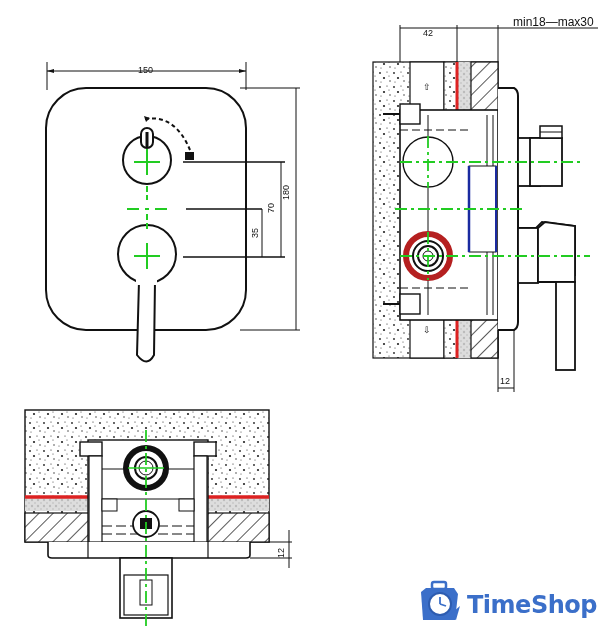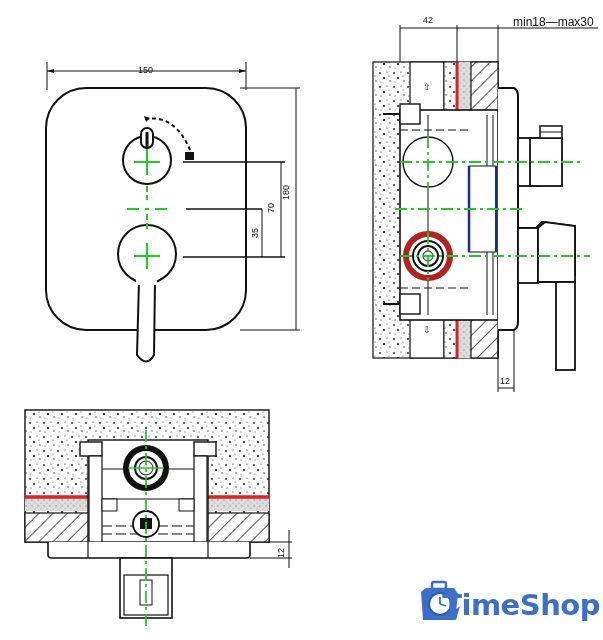"42" span.lbl { top: 15px -> 28px }
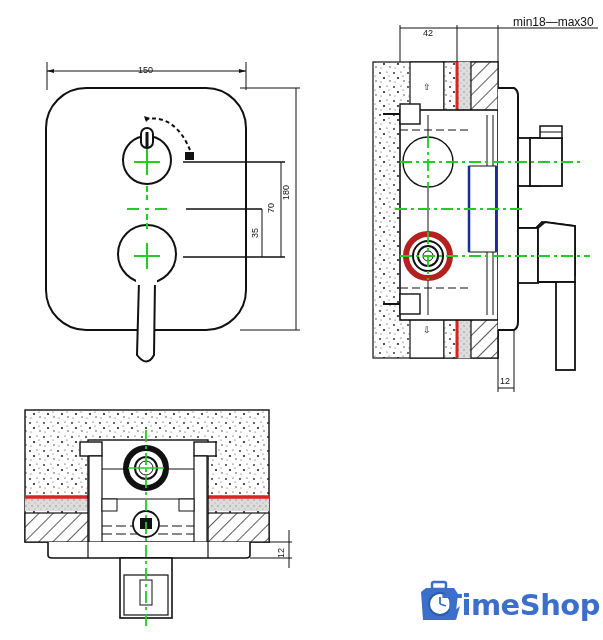"TimeShop" .logo-text { font-size: 29px -> 24px }
